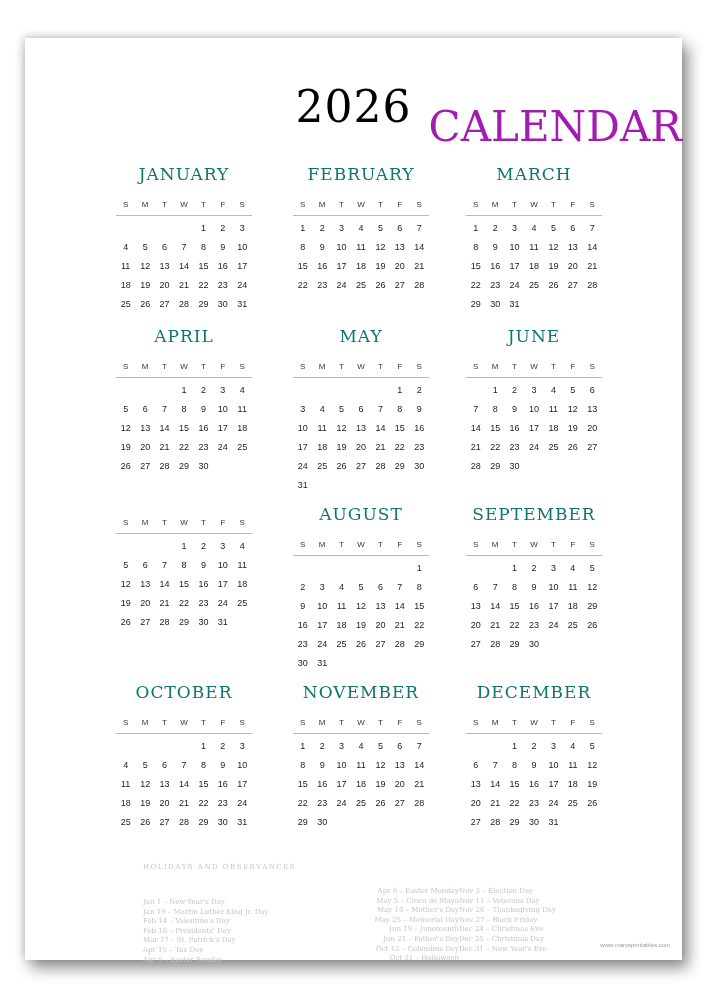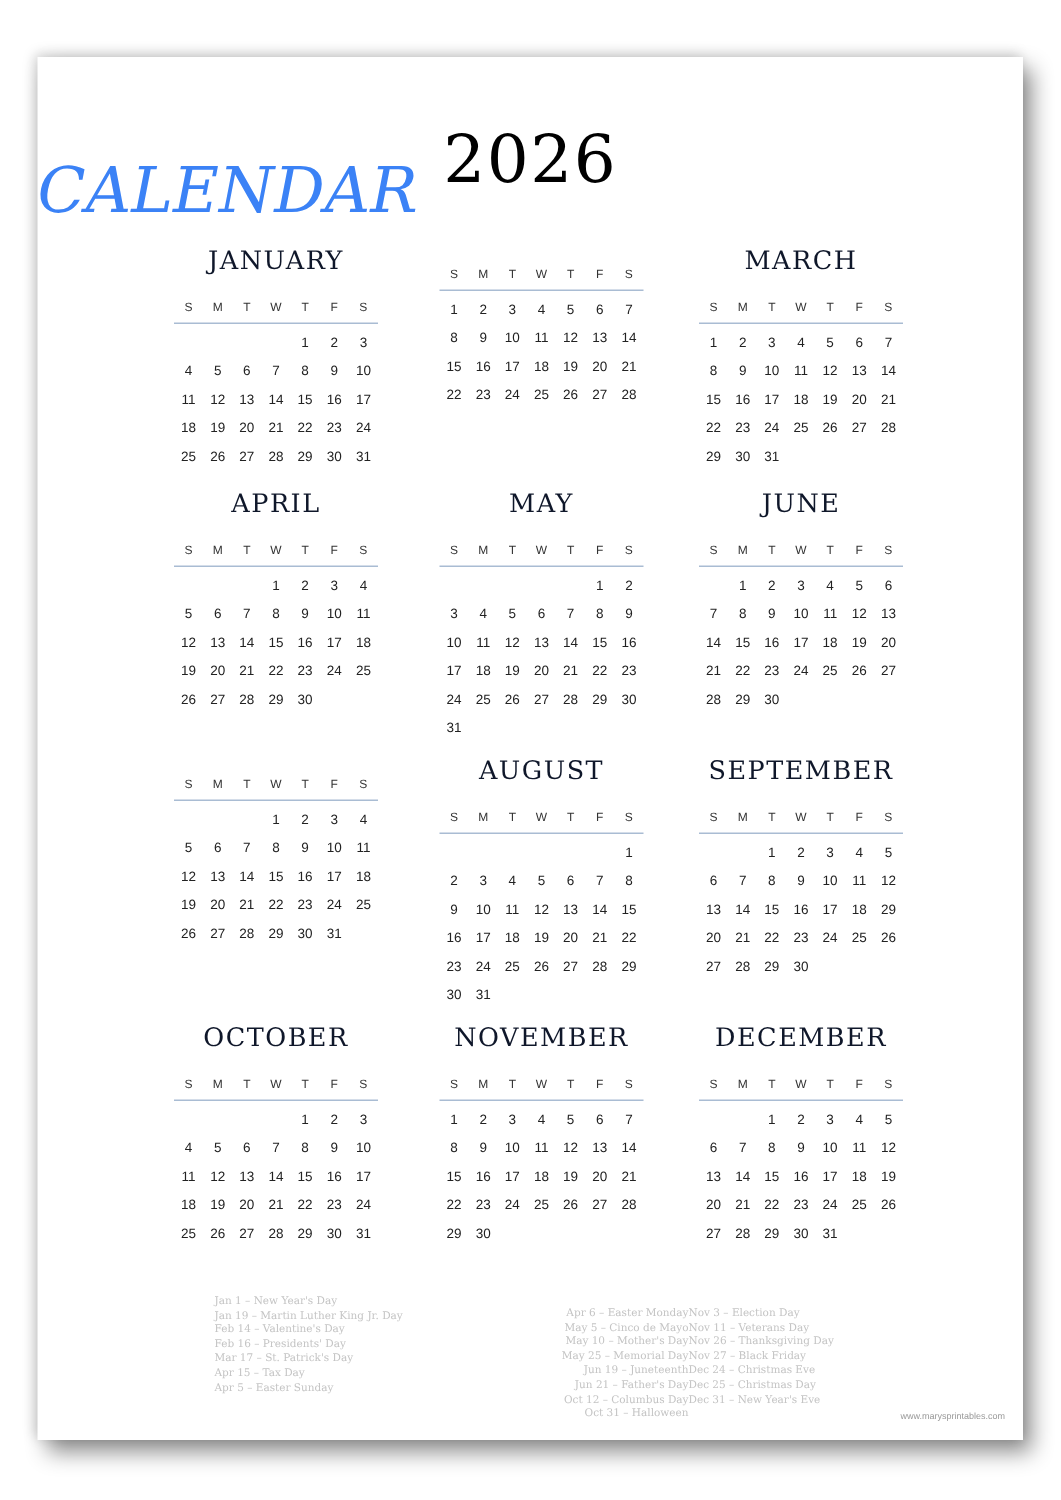"CALENDAR" .title-main { color: #3b82f6 -> #a21caf; font-style: italic -> none; text-align: left -> right }
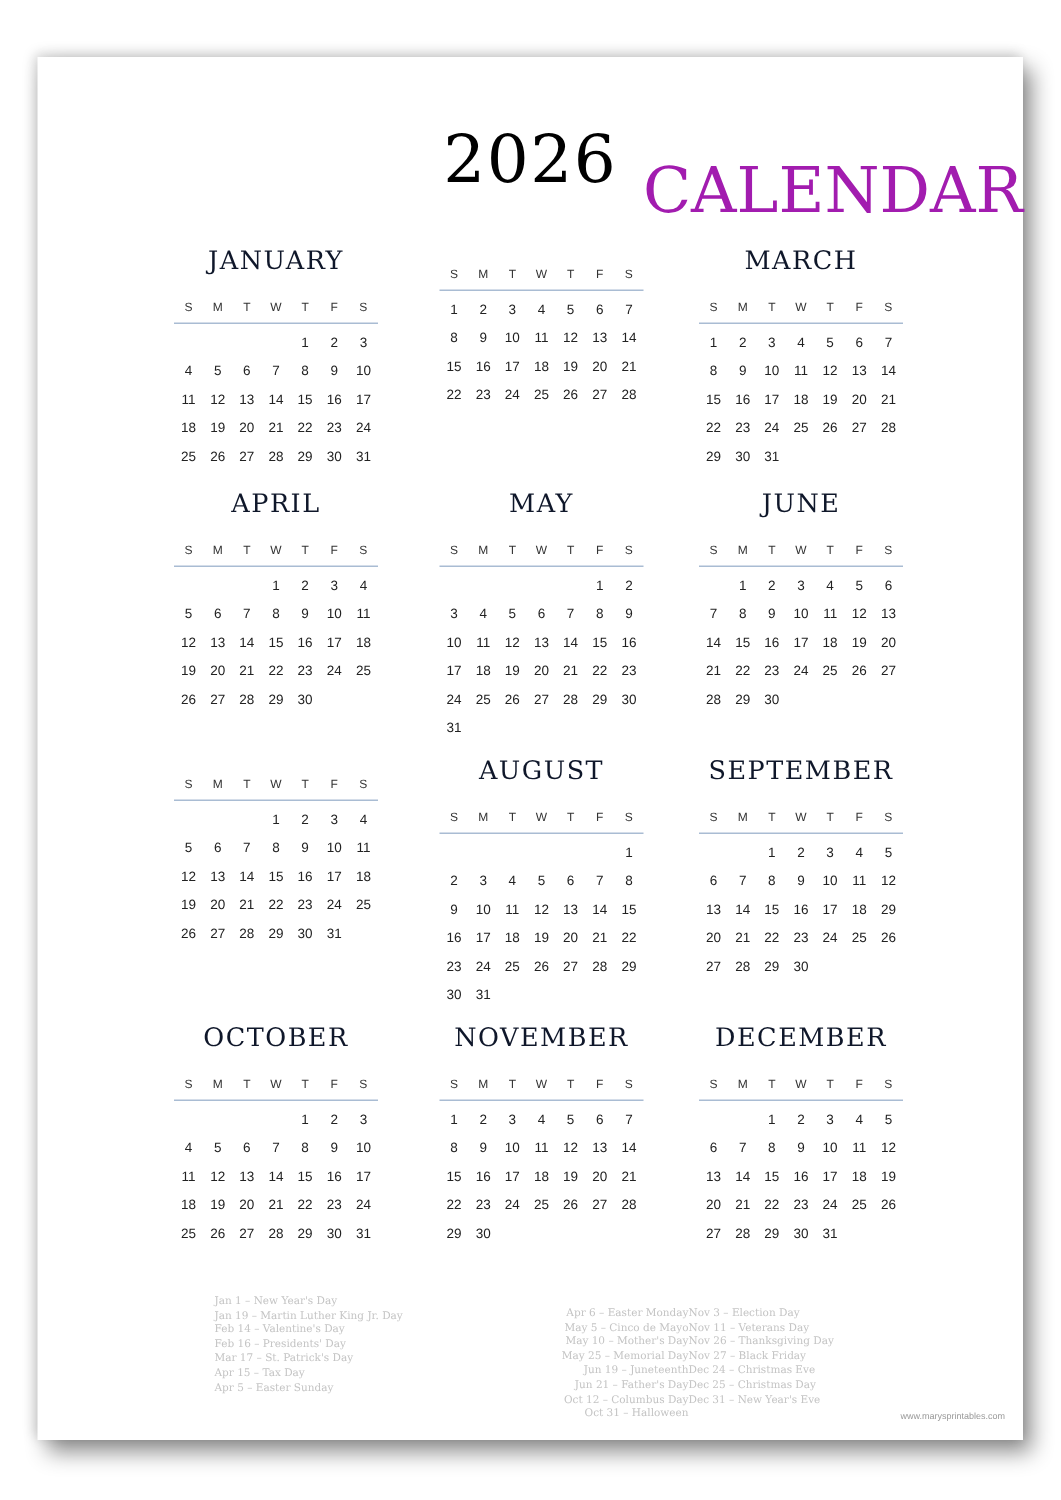"JANUARY" .month-name { color: #0f172a -> #0f766e }
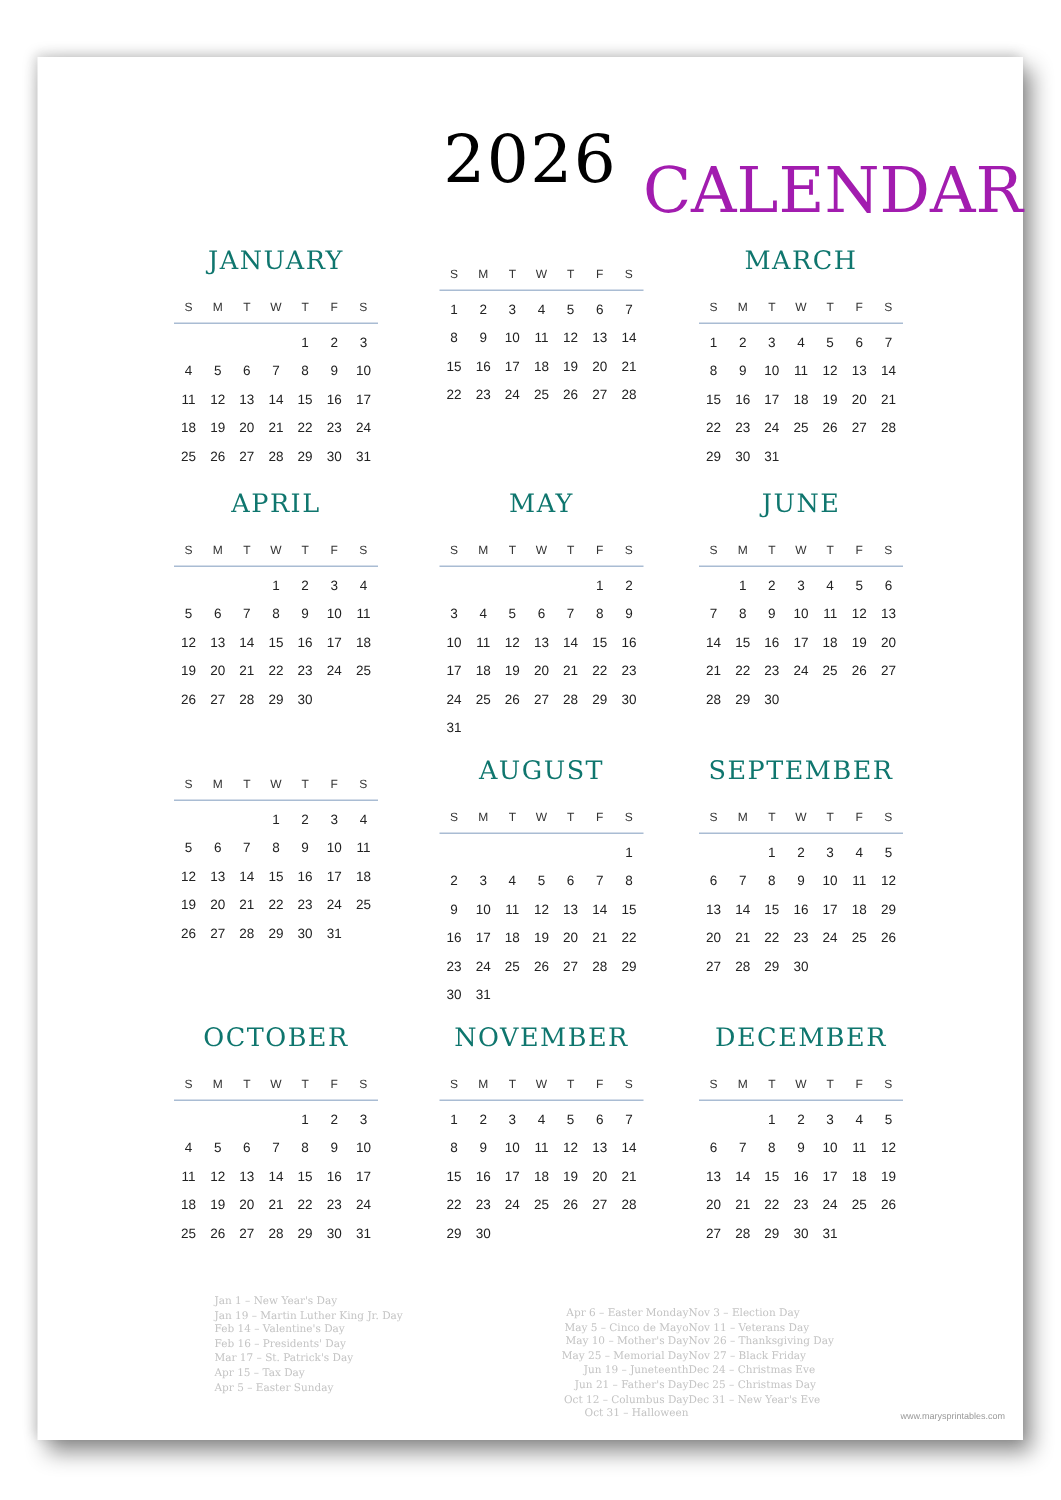"FEBRUARY" div.month-name { html: none -> <div>FEBRUARY</div> }
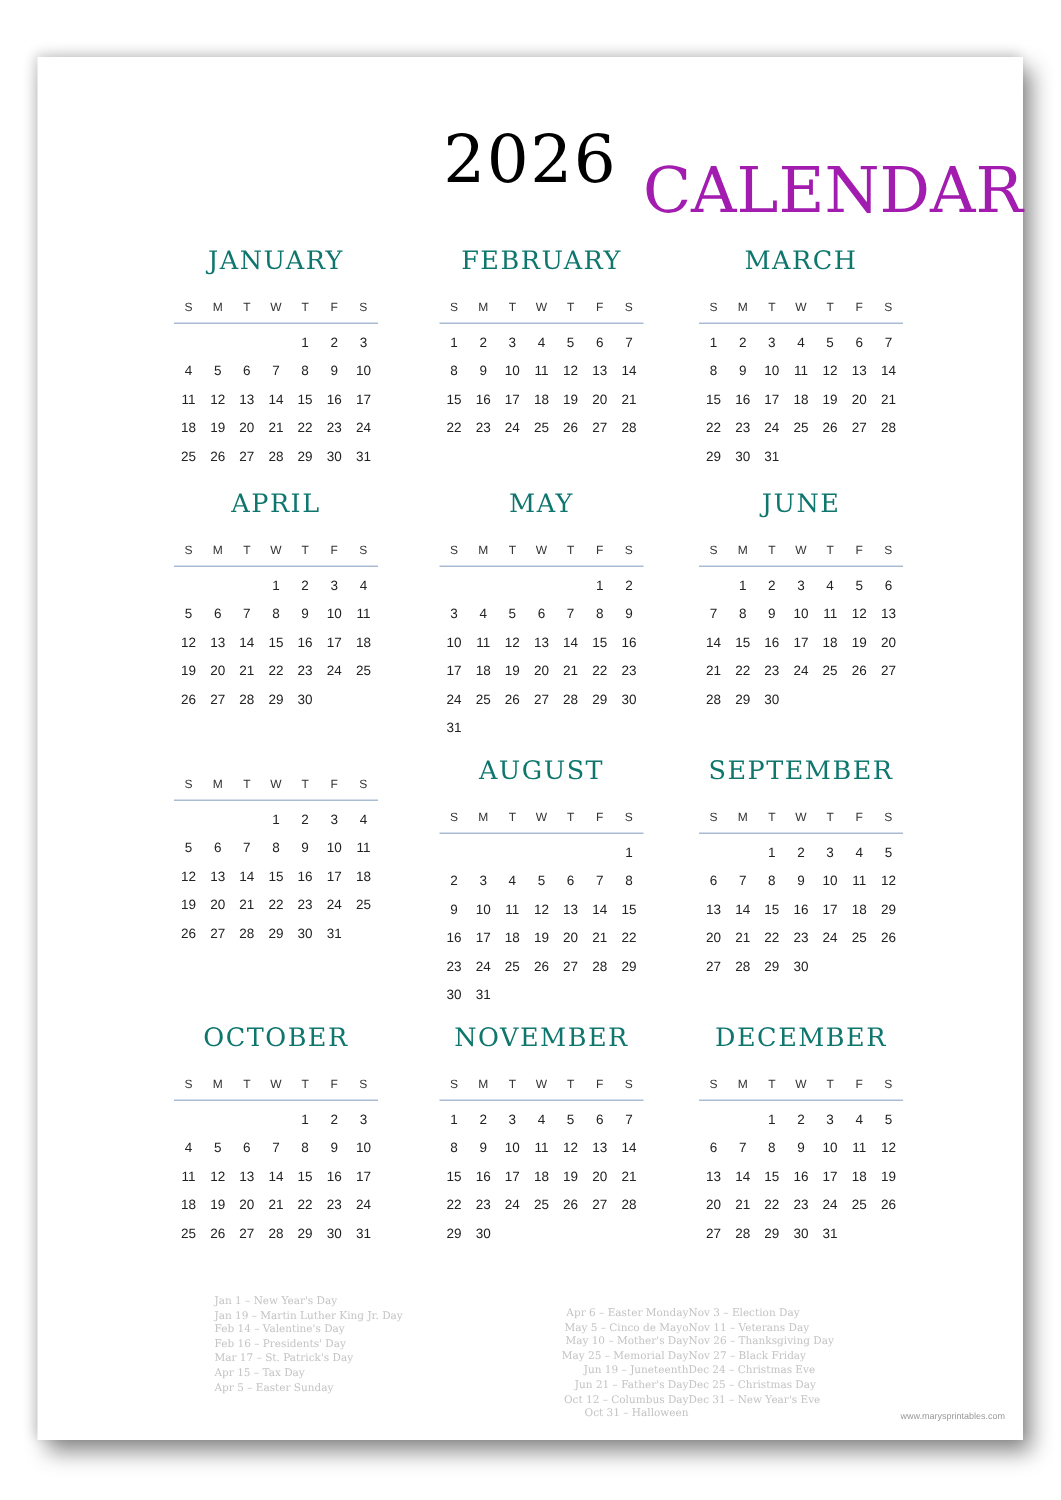"HOLIDAYS AND OBSERVANCES" div.holidays-title { html: none -> <div>HOLIDAYS AND OBSERVANCES</div> }
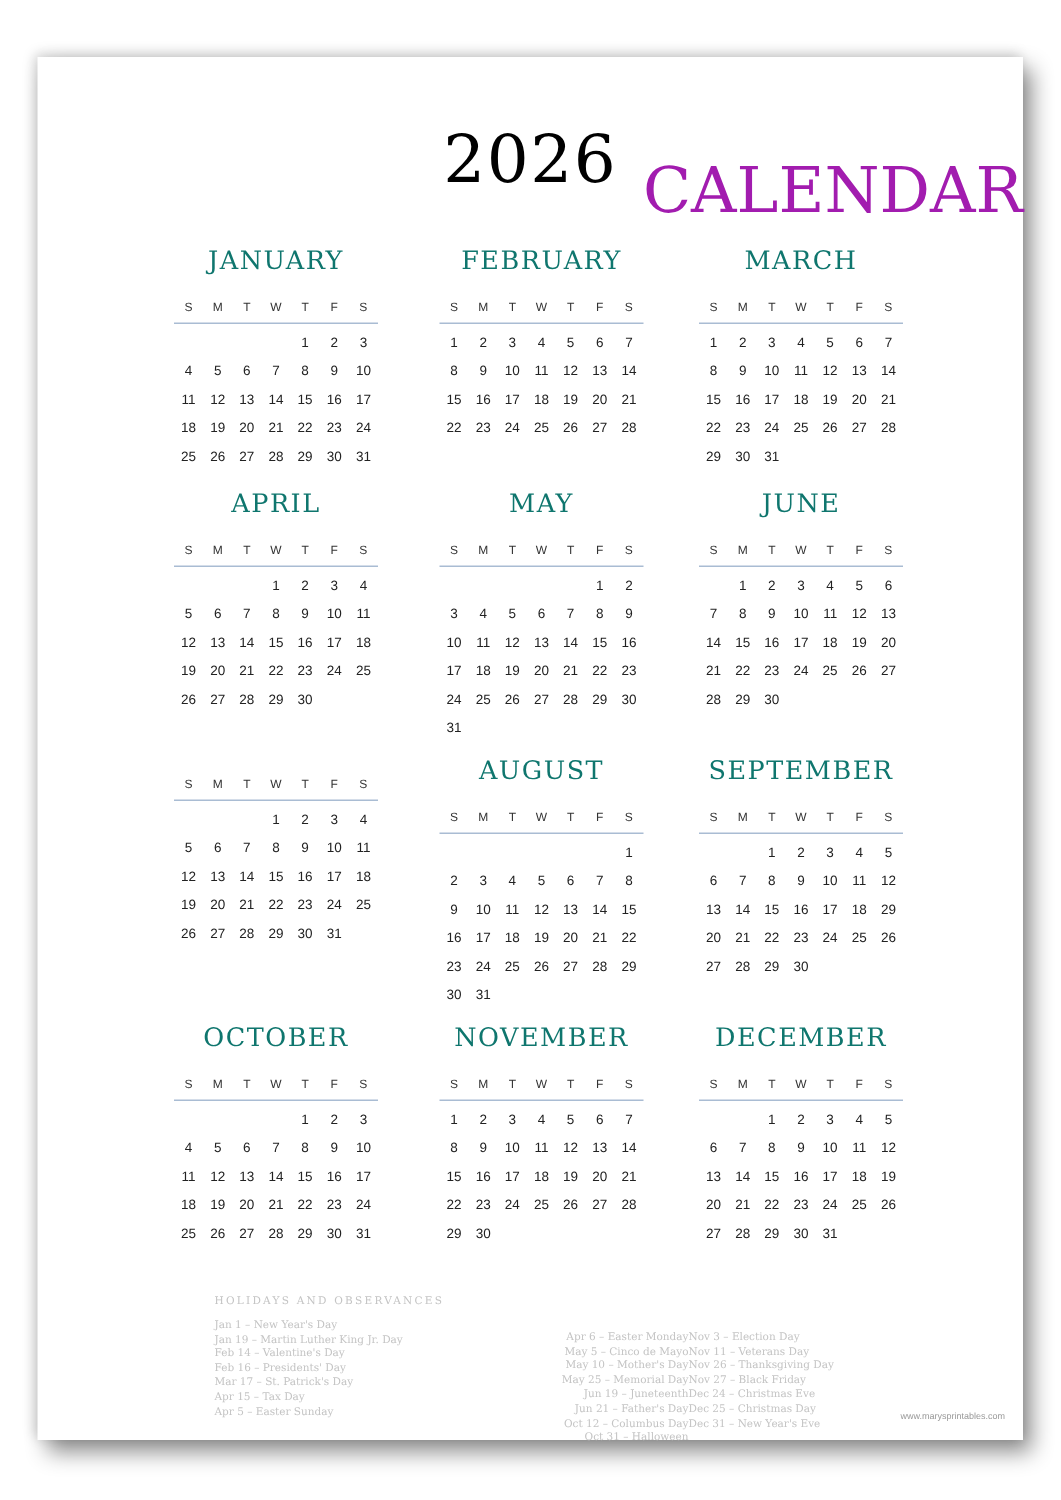"Jan 1 – New Year's" .hol-col { margin-top: none -> 19px }
